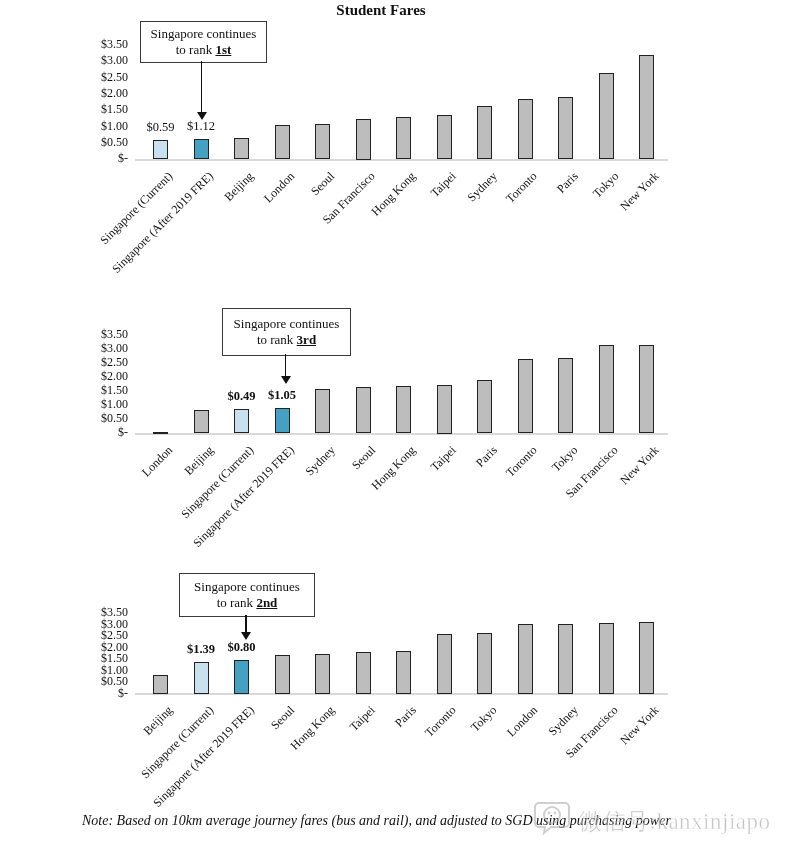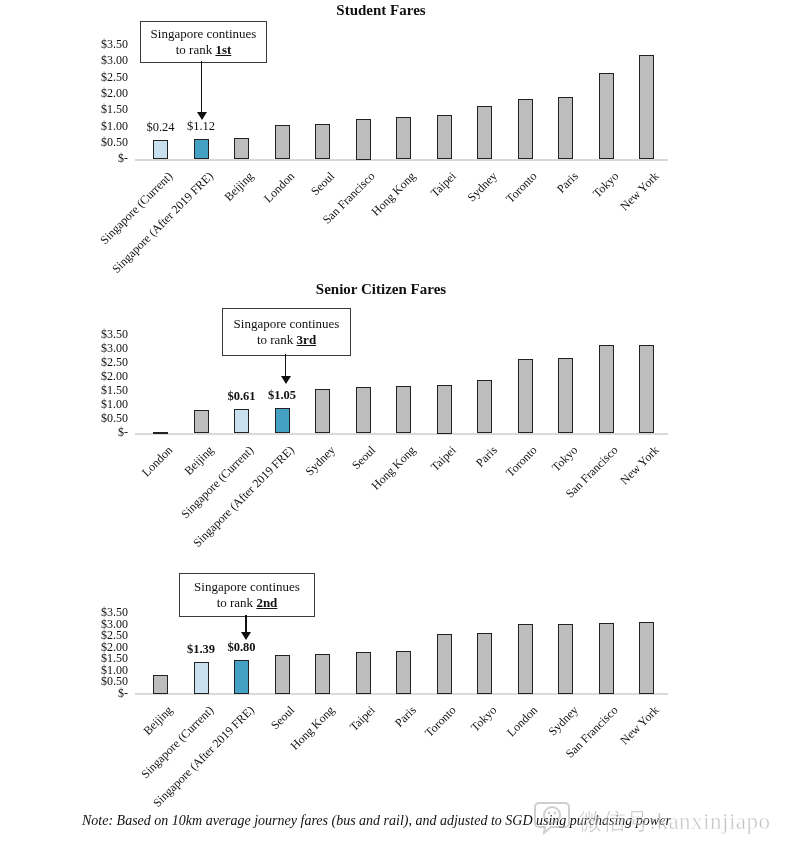"$0.24" div.vlabel { text: $0.24 -> $0.59 }
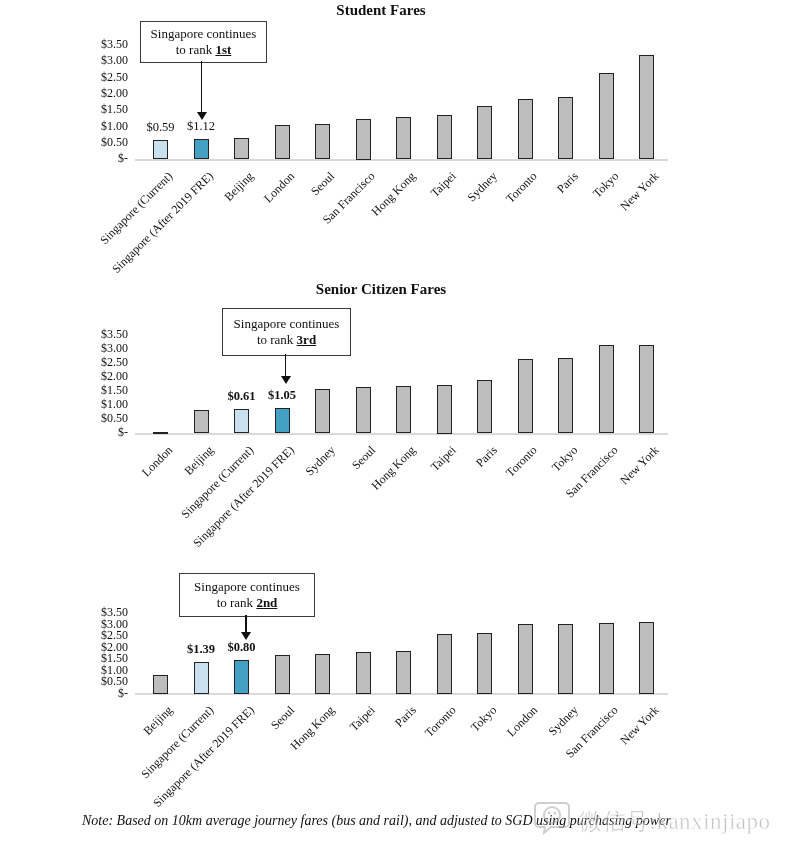"Senior Citizen Fares" div.title { html: <div>Senior Citizen Fares</div> -> none }
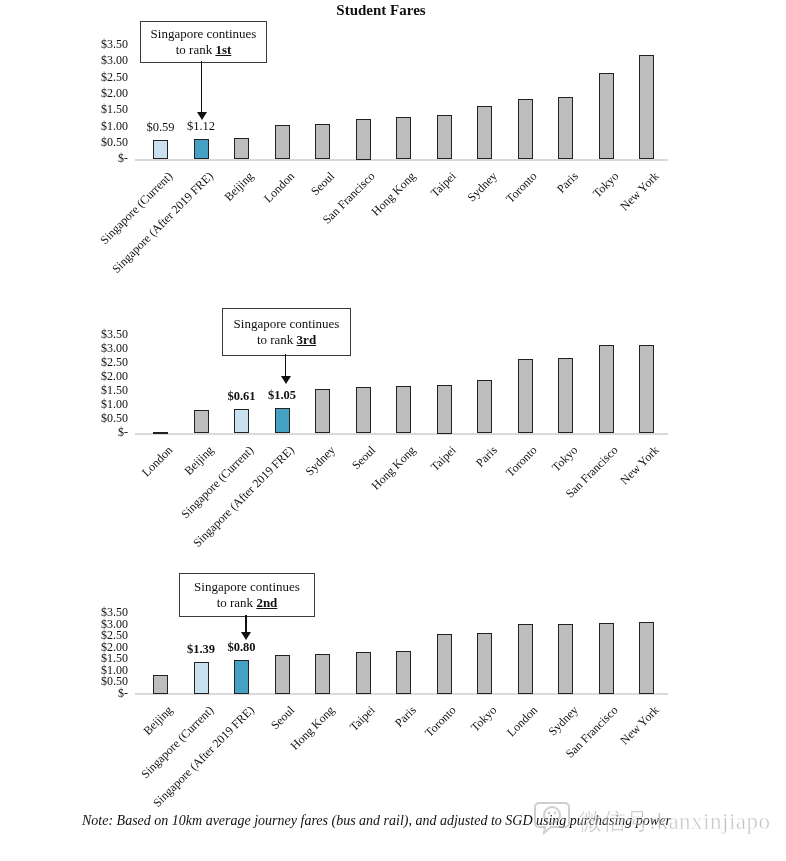"$0.61" div.vlabel { text: $0.61 -> $0.49 }
